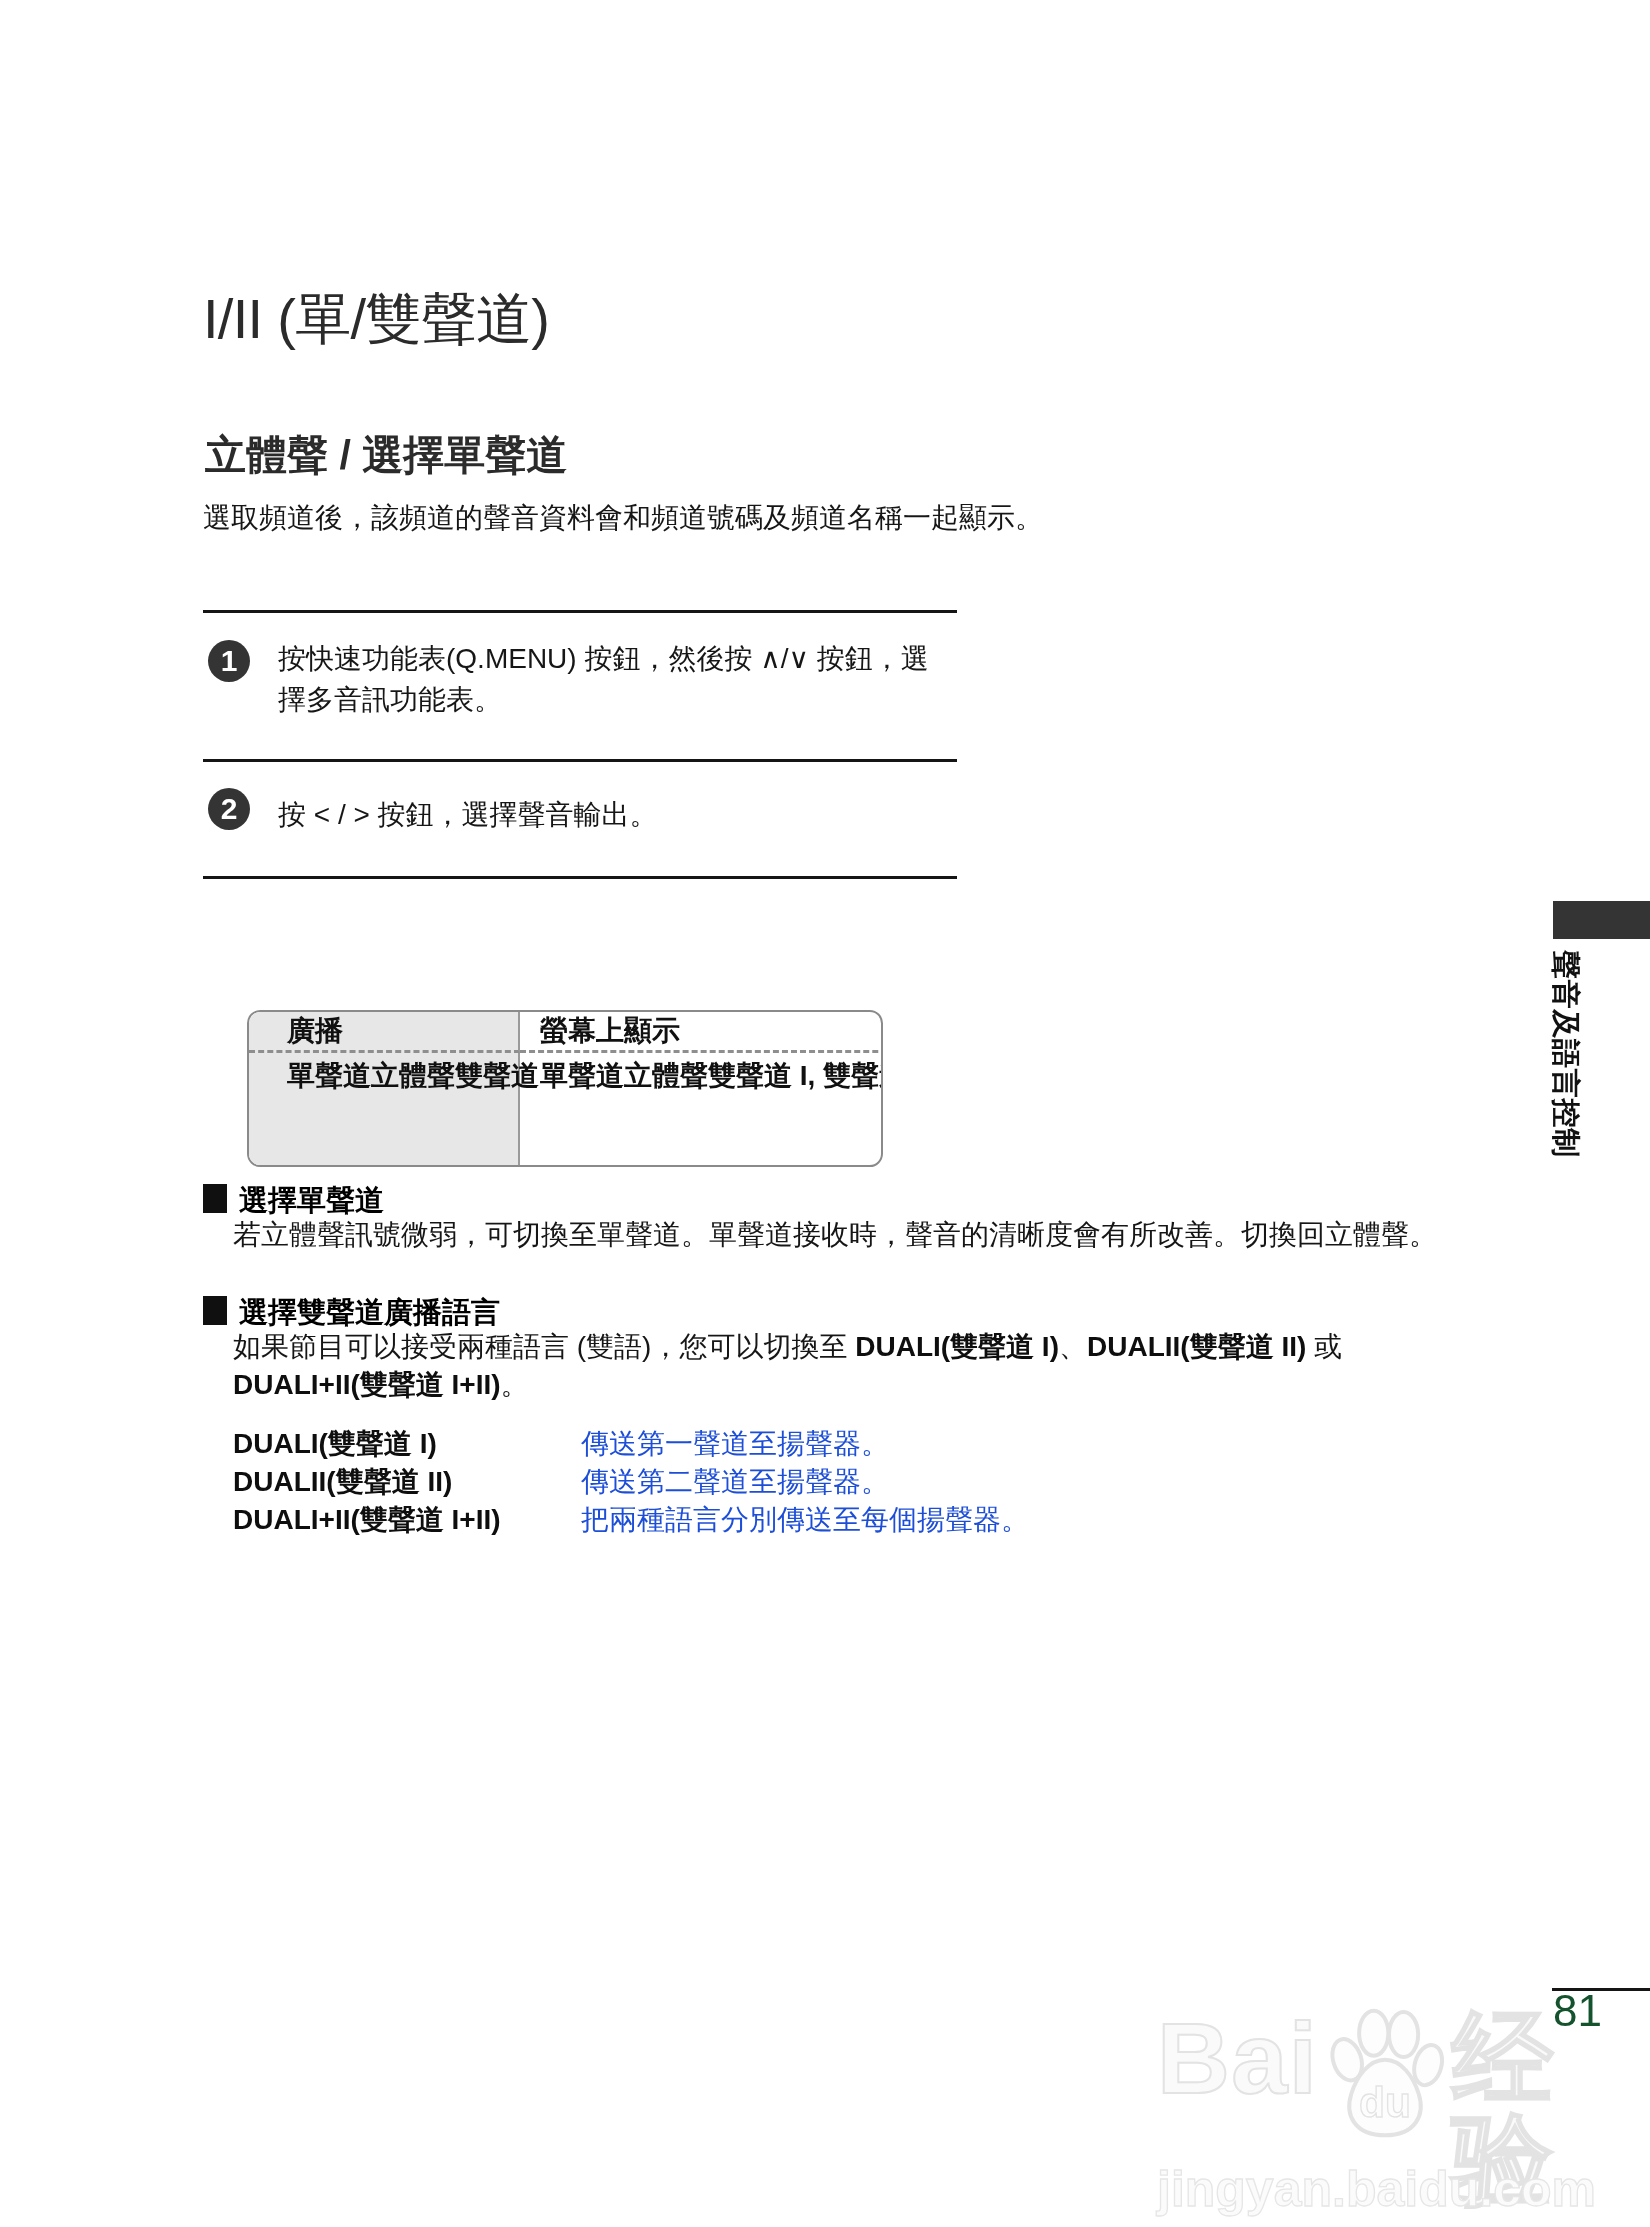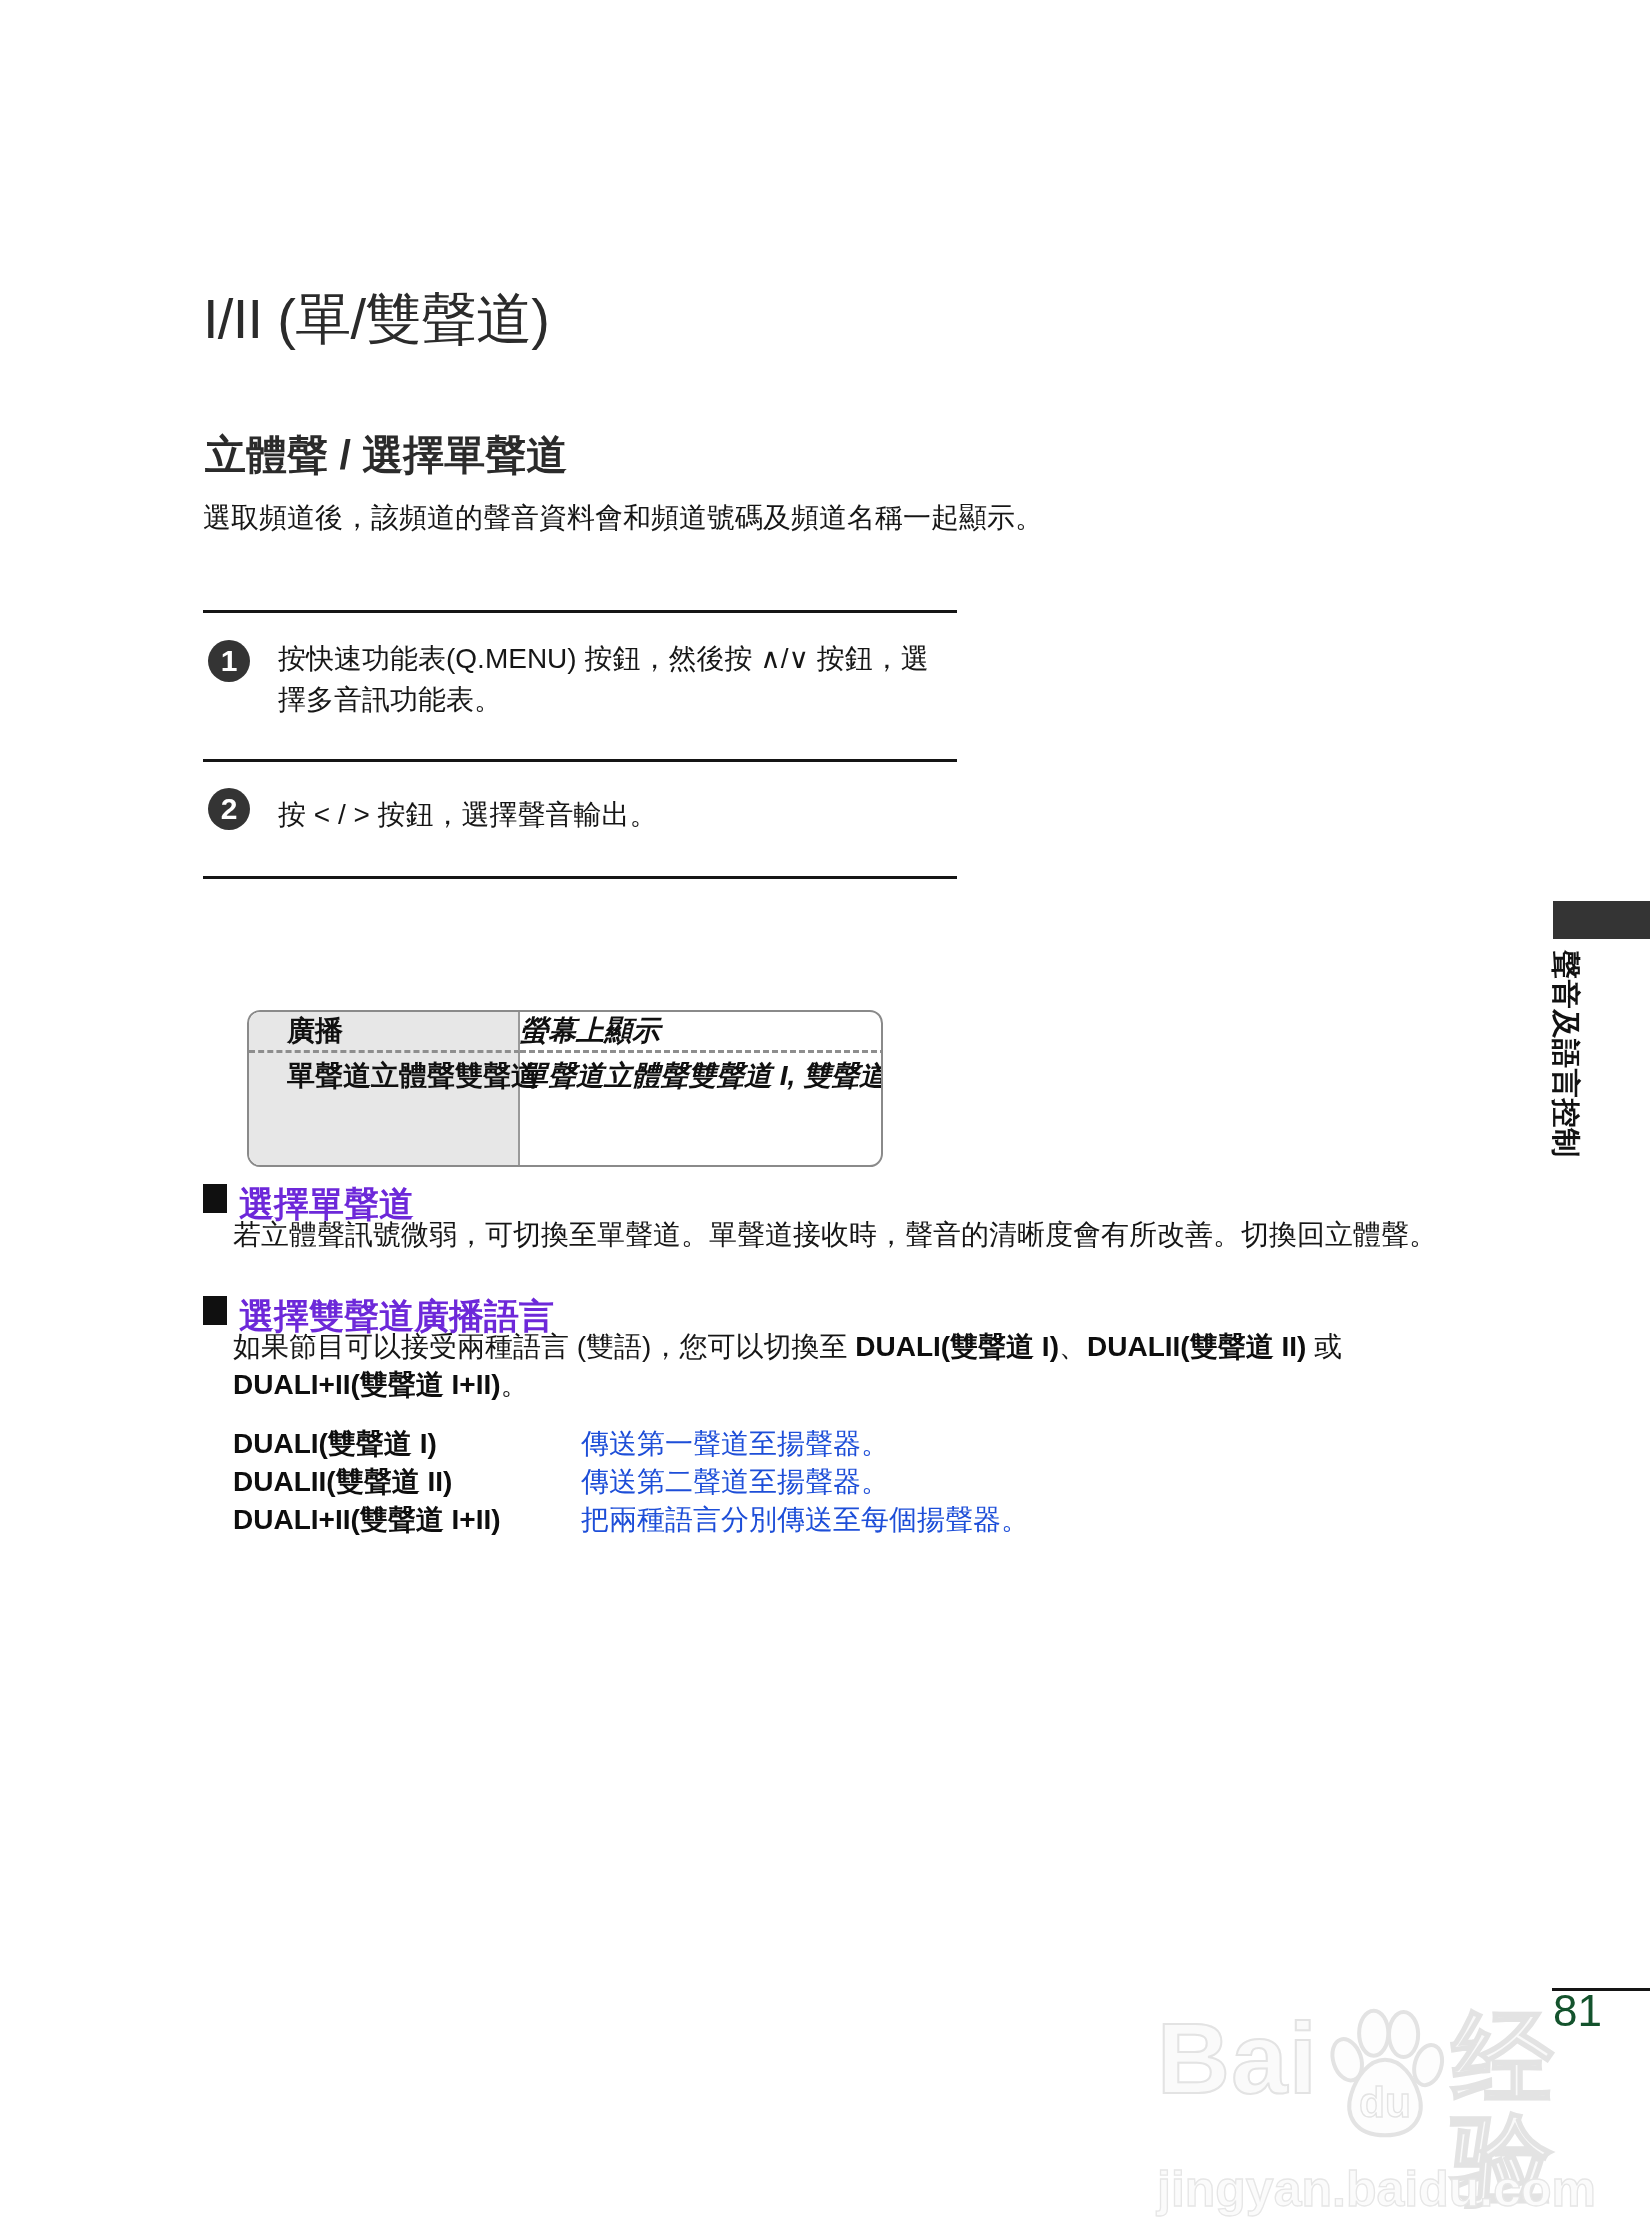"螢幕上顯示" .t-pad-r { font-style: italic -> none; padding-left: none -> 20px }
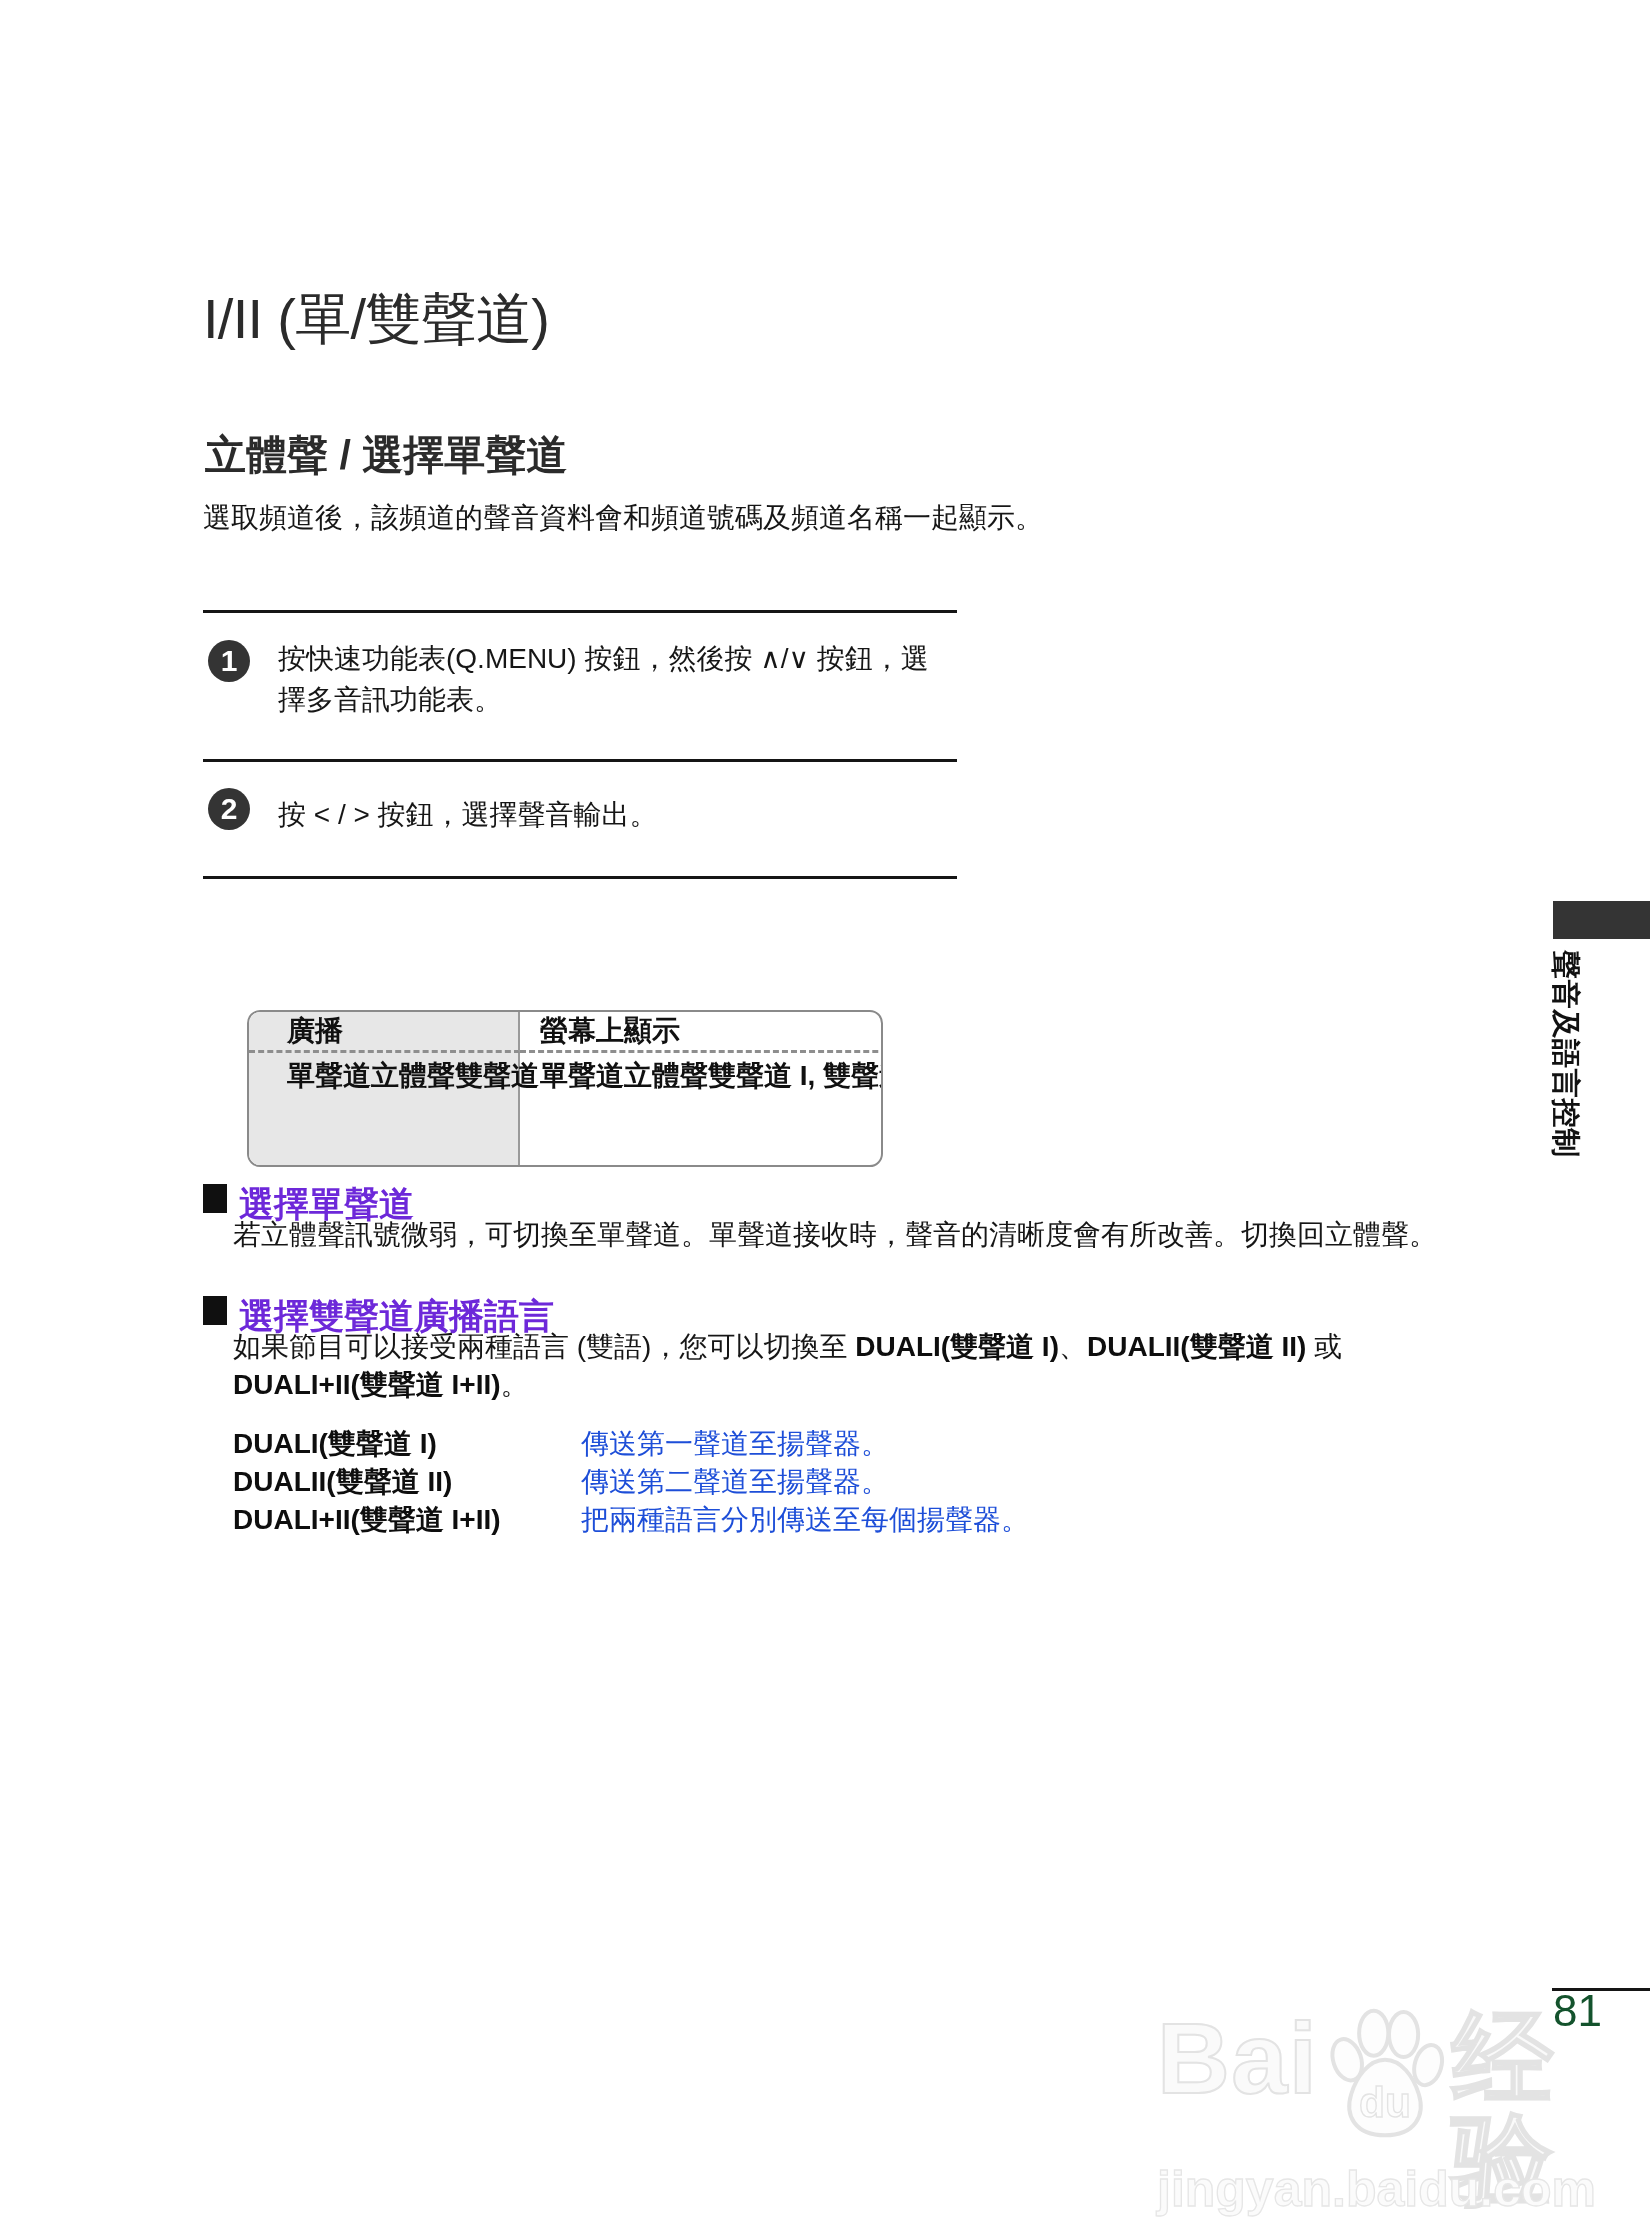"選擇單聲道" .section-head { color: #6d28d9 -> #000000; font-size: 35px -> 29px }
